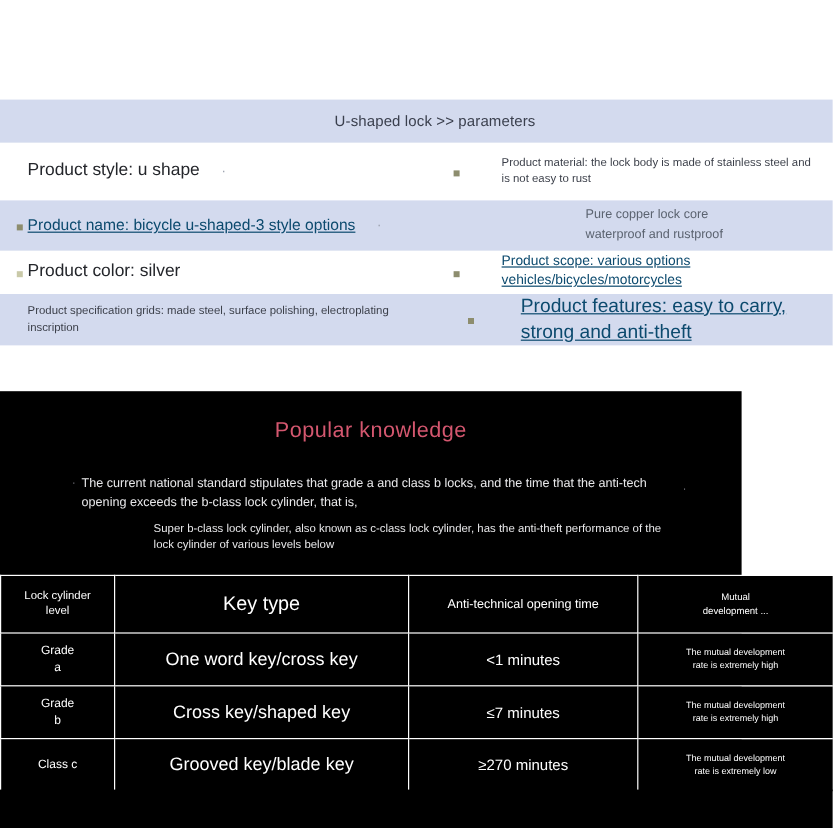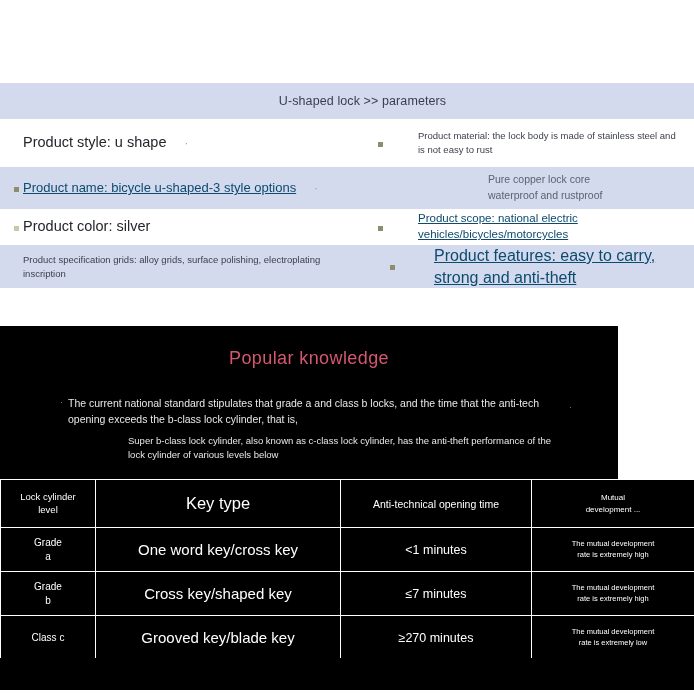"Product scope: national electric" span.ptxt-mid { text: national electric -> various options }
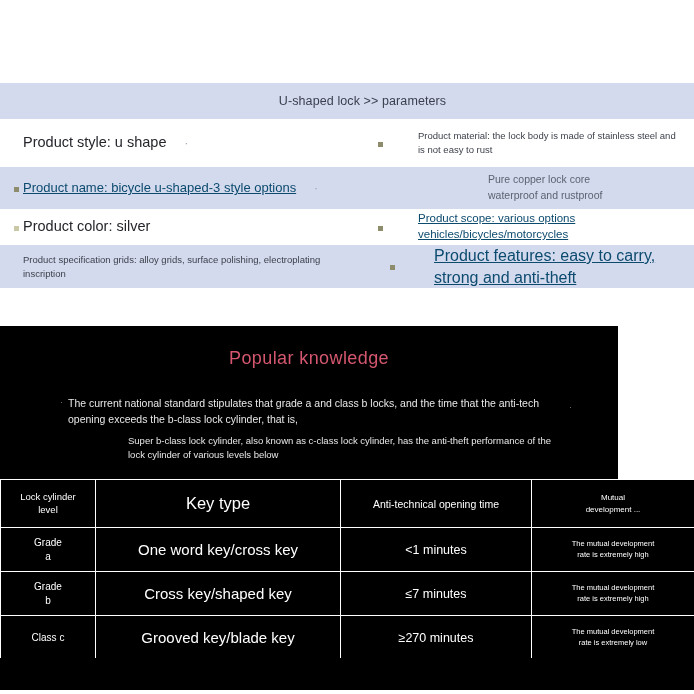"Product specification grids: alloy" span.ptxt-small { text: alloy grids -> made steel }
